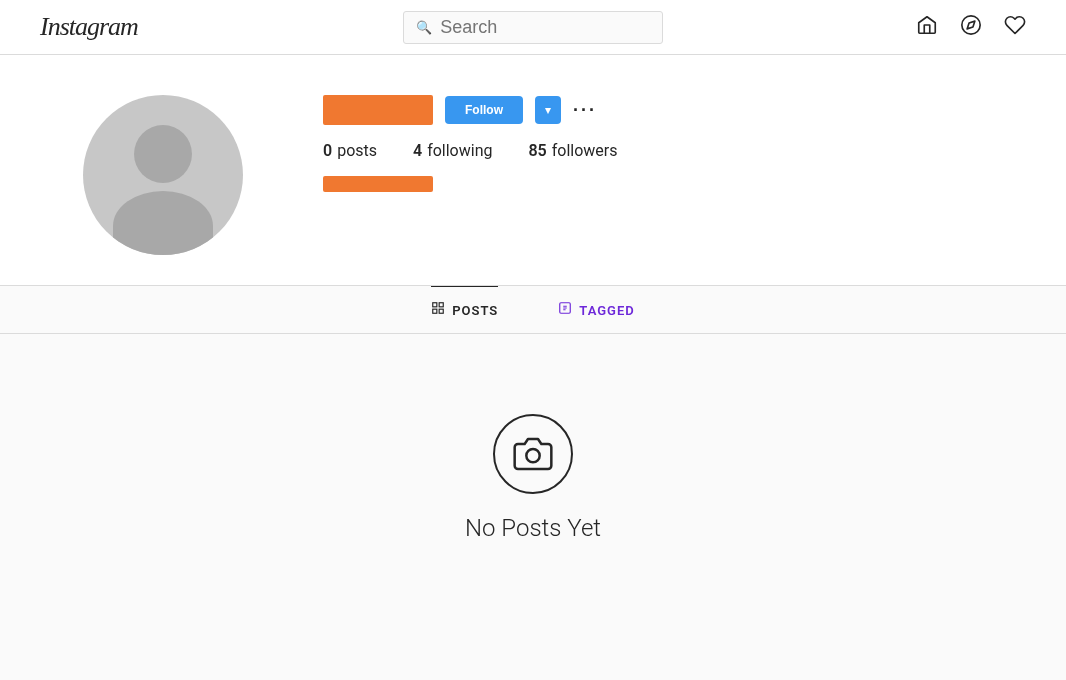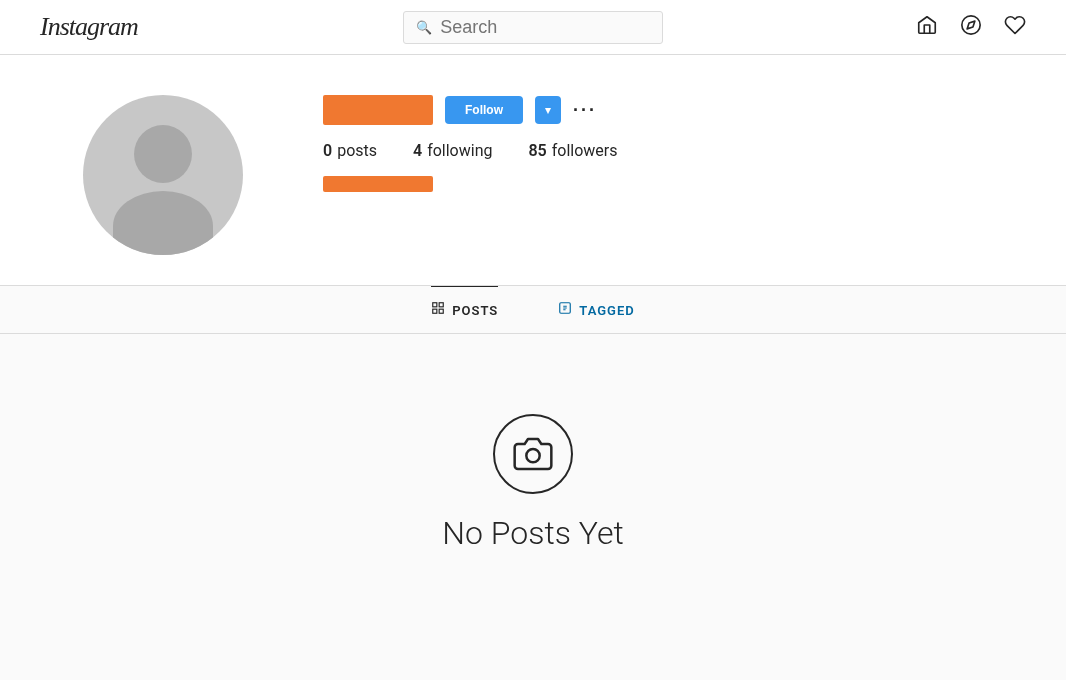"TAGGED" .tab-item { color: #0369a1 -> #6d28d9 }
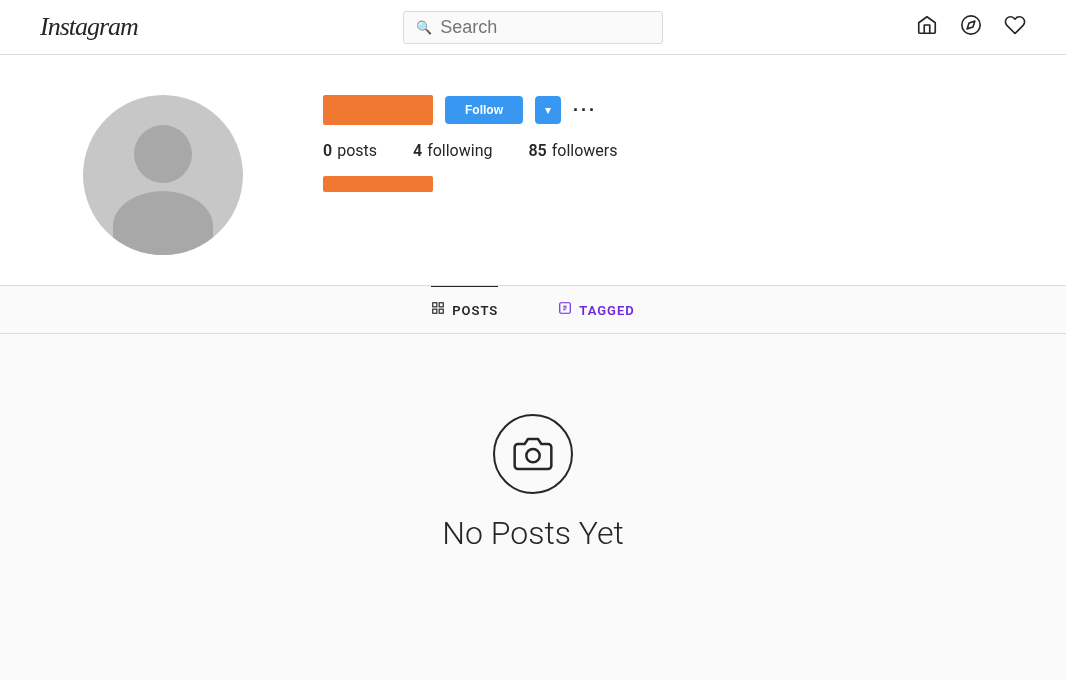"No Posts Yet" .no-posts-text { font-size: 32px -> 24px }
